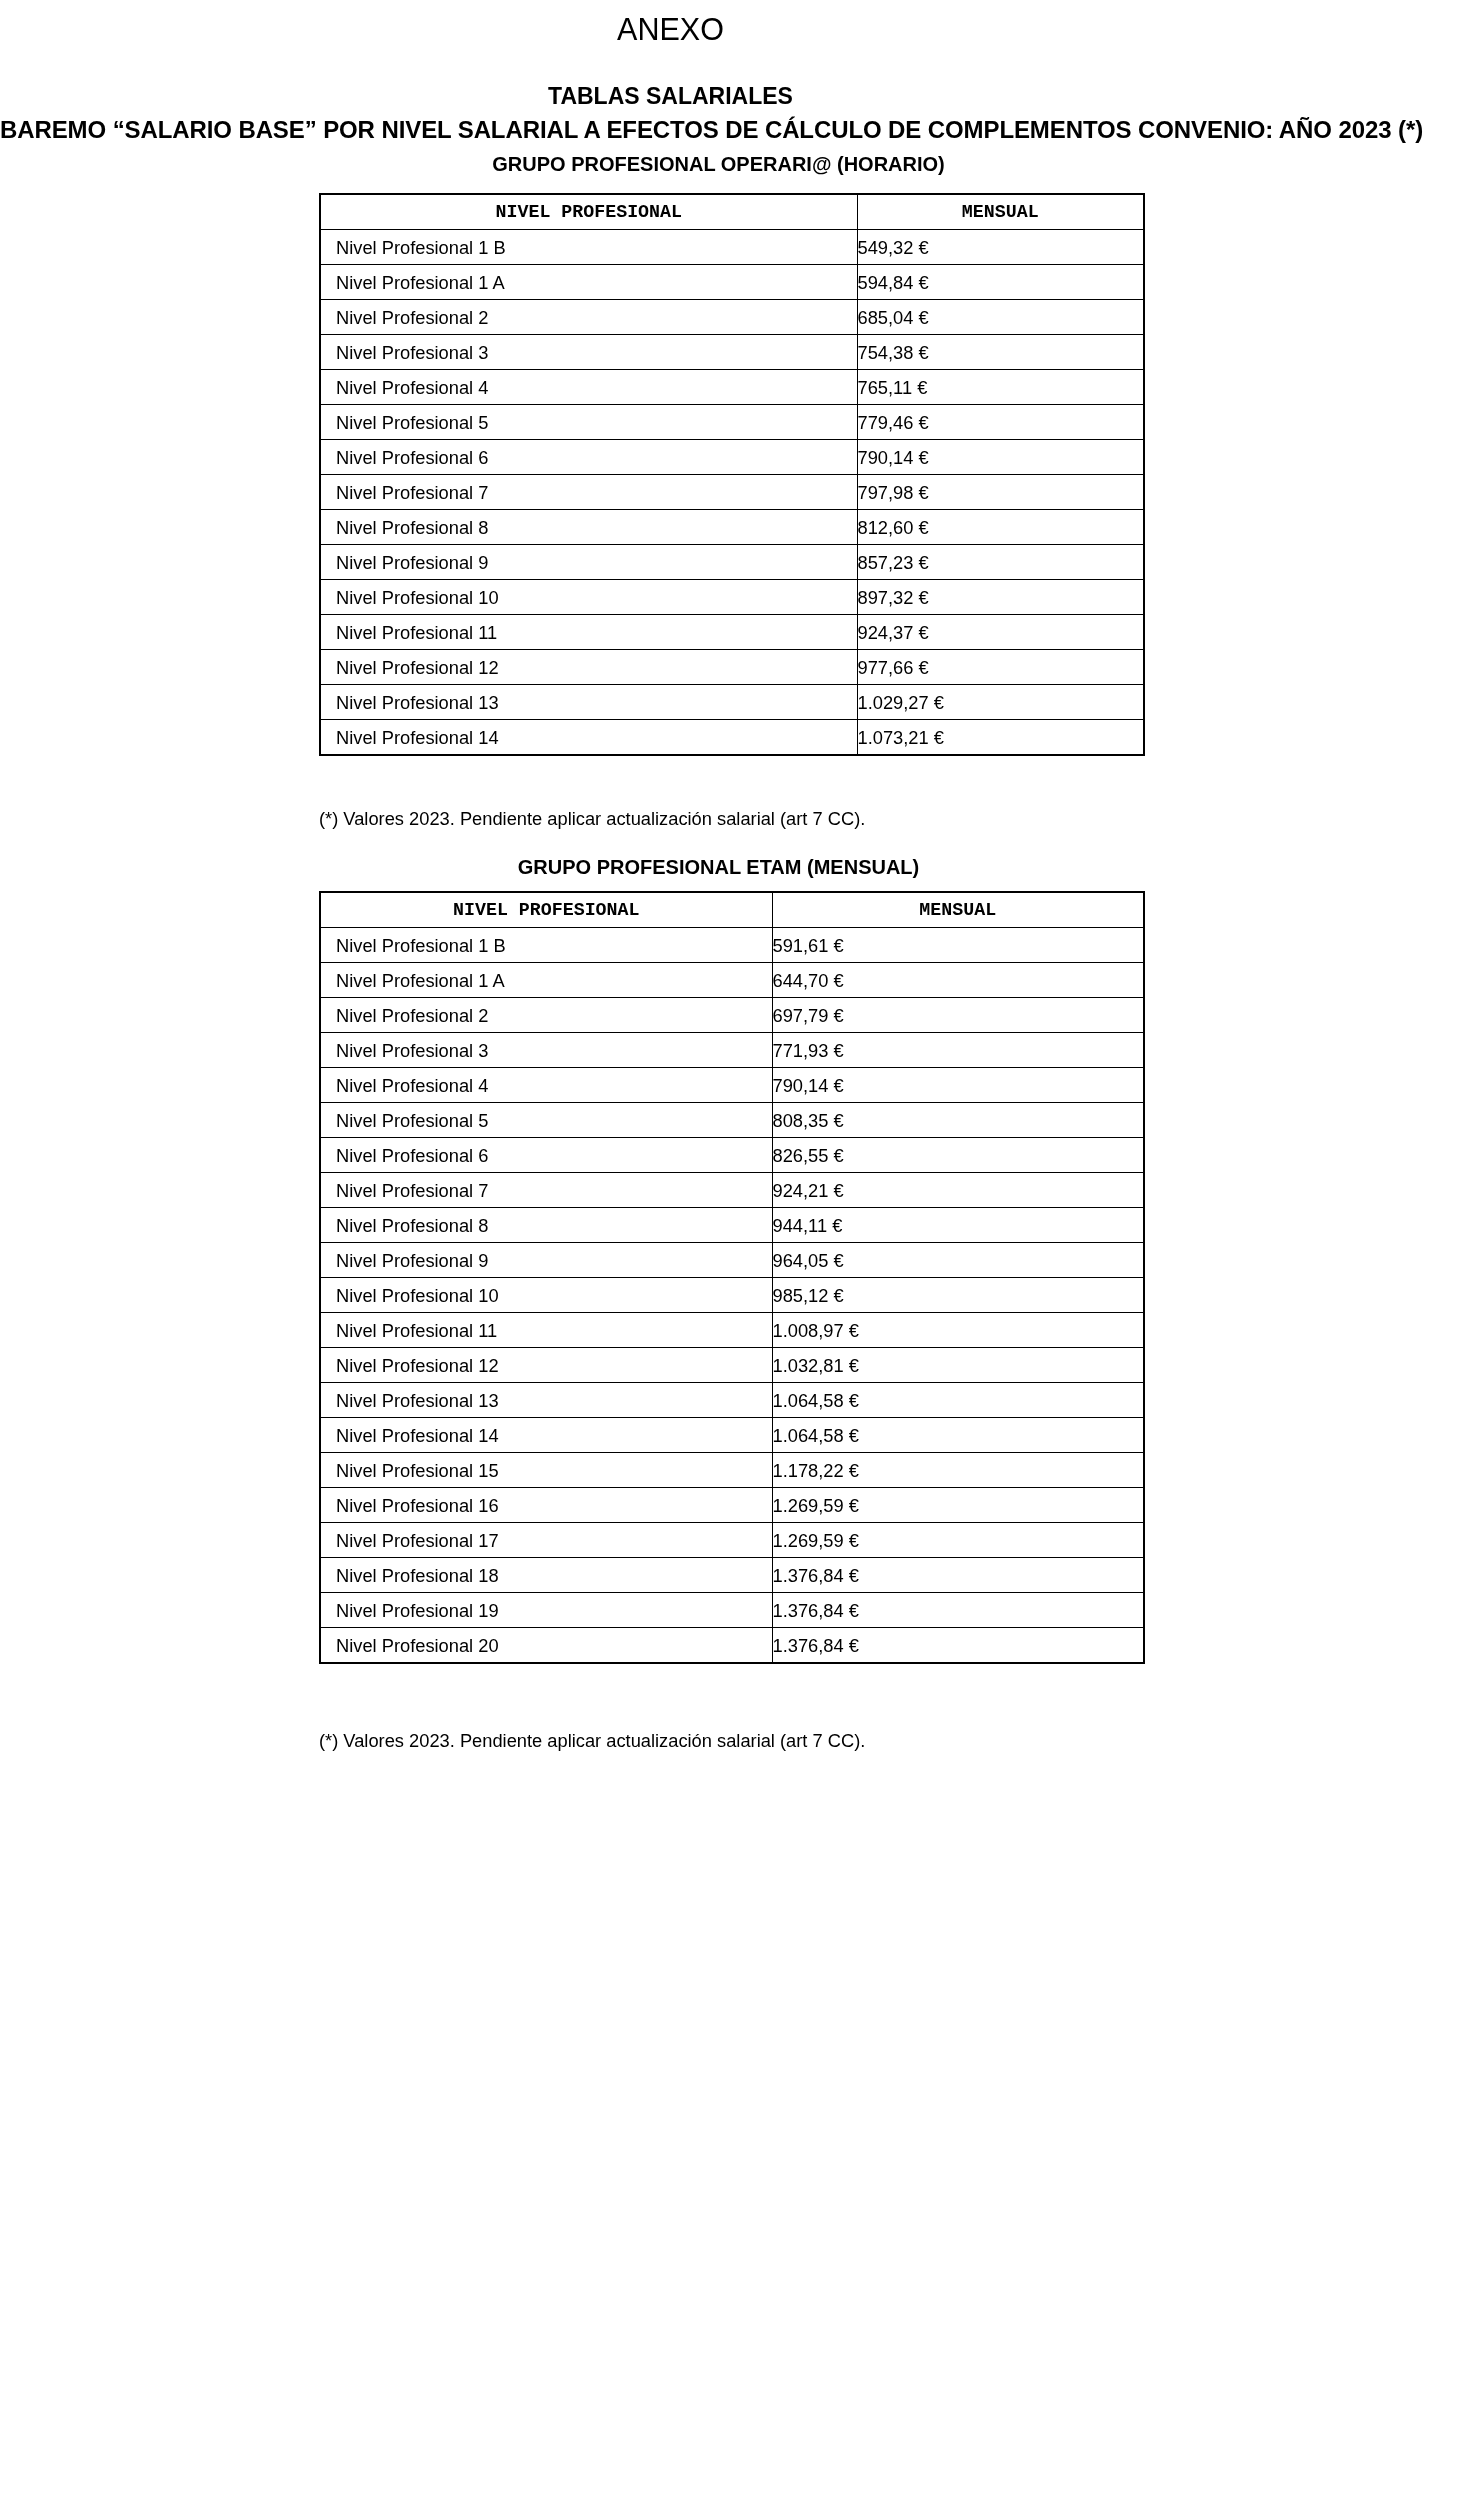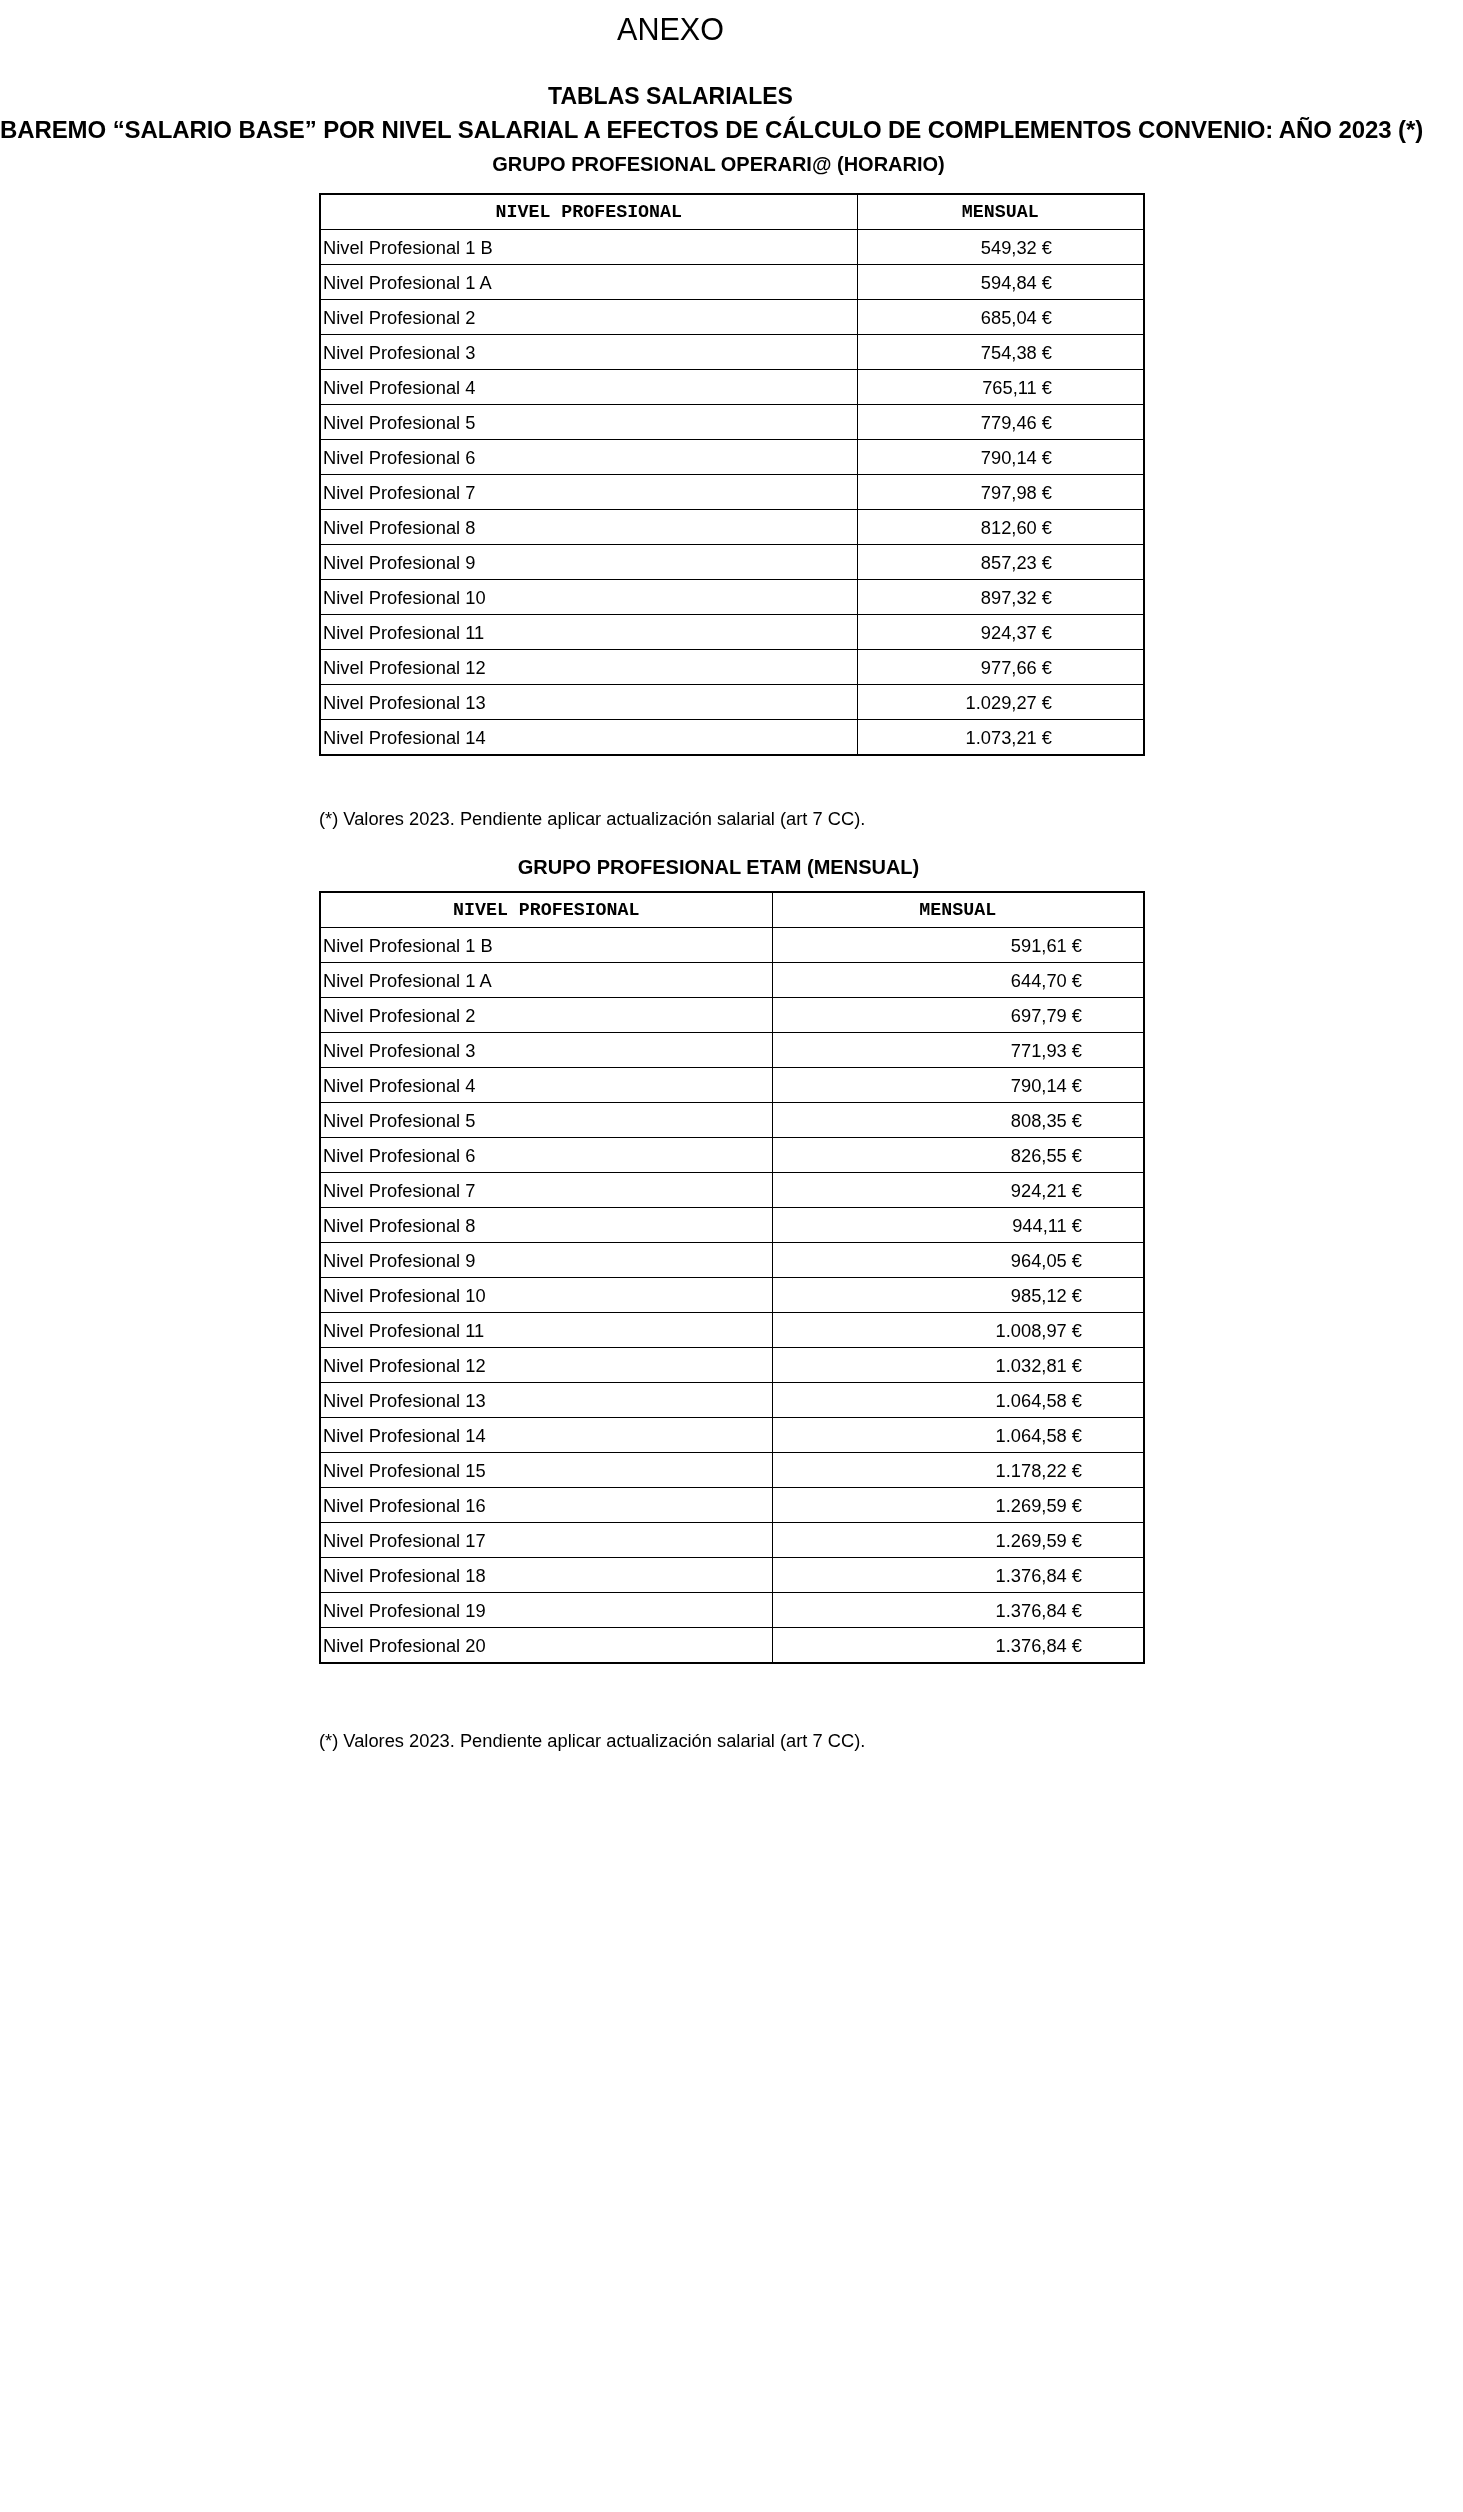"Nivel Profesional 1 B" table.salary td.lvl { padding-left: 2px -> 15px }
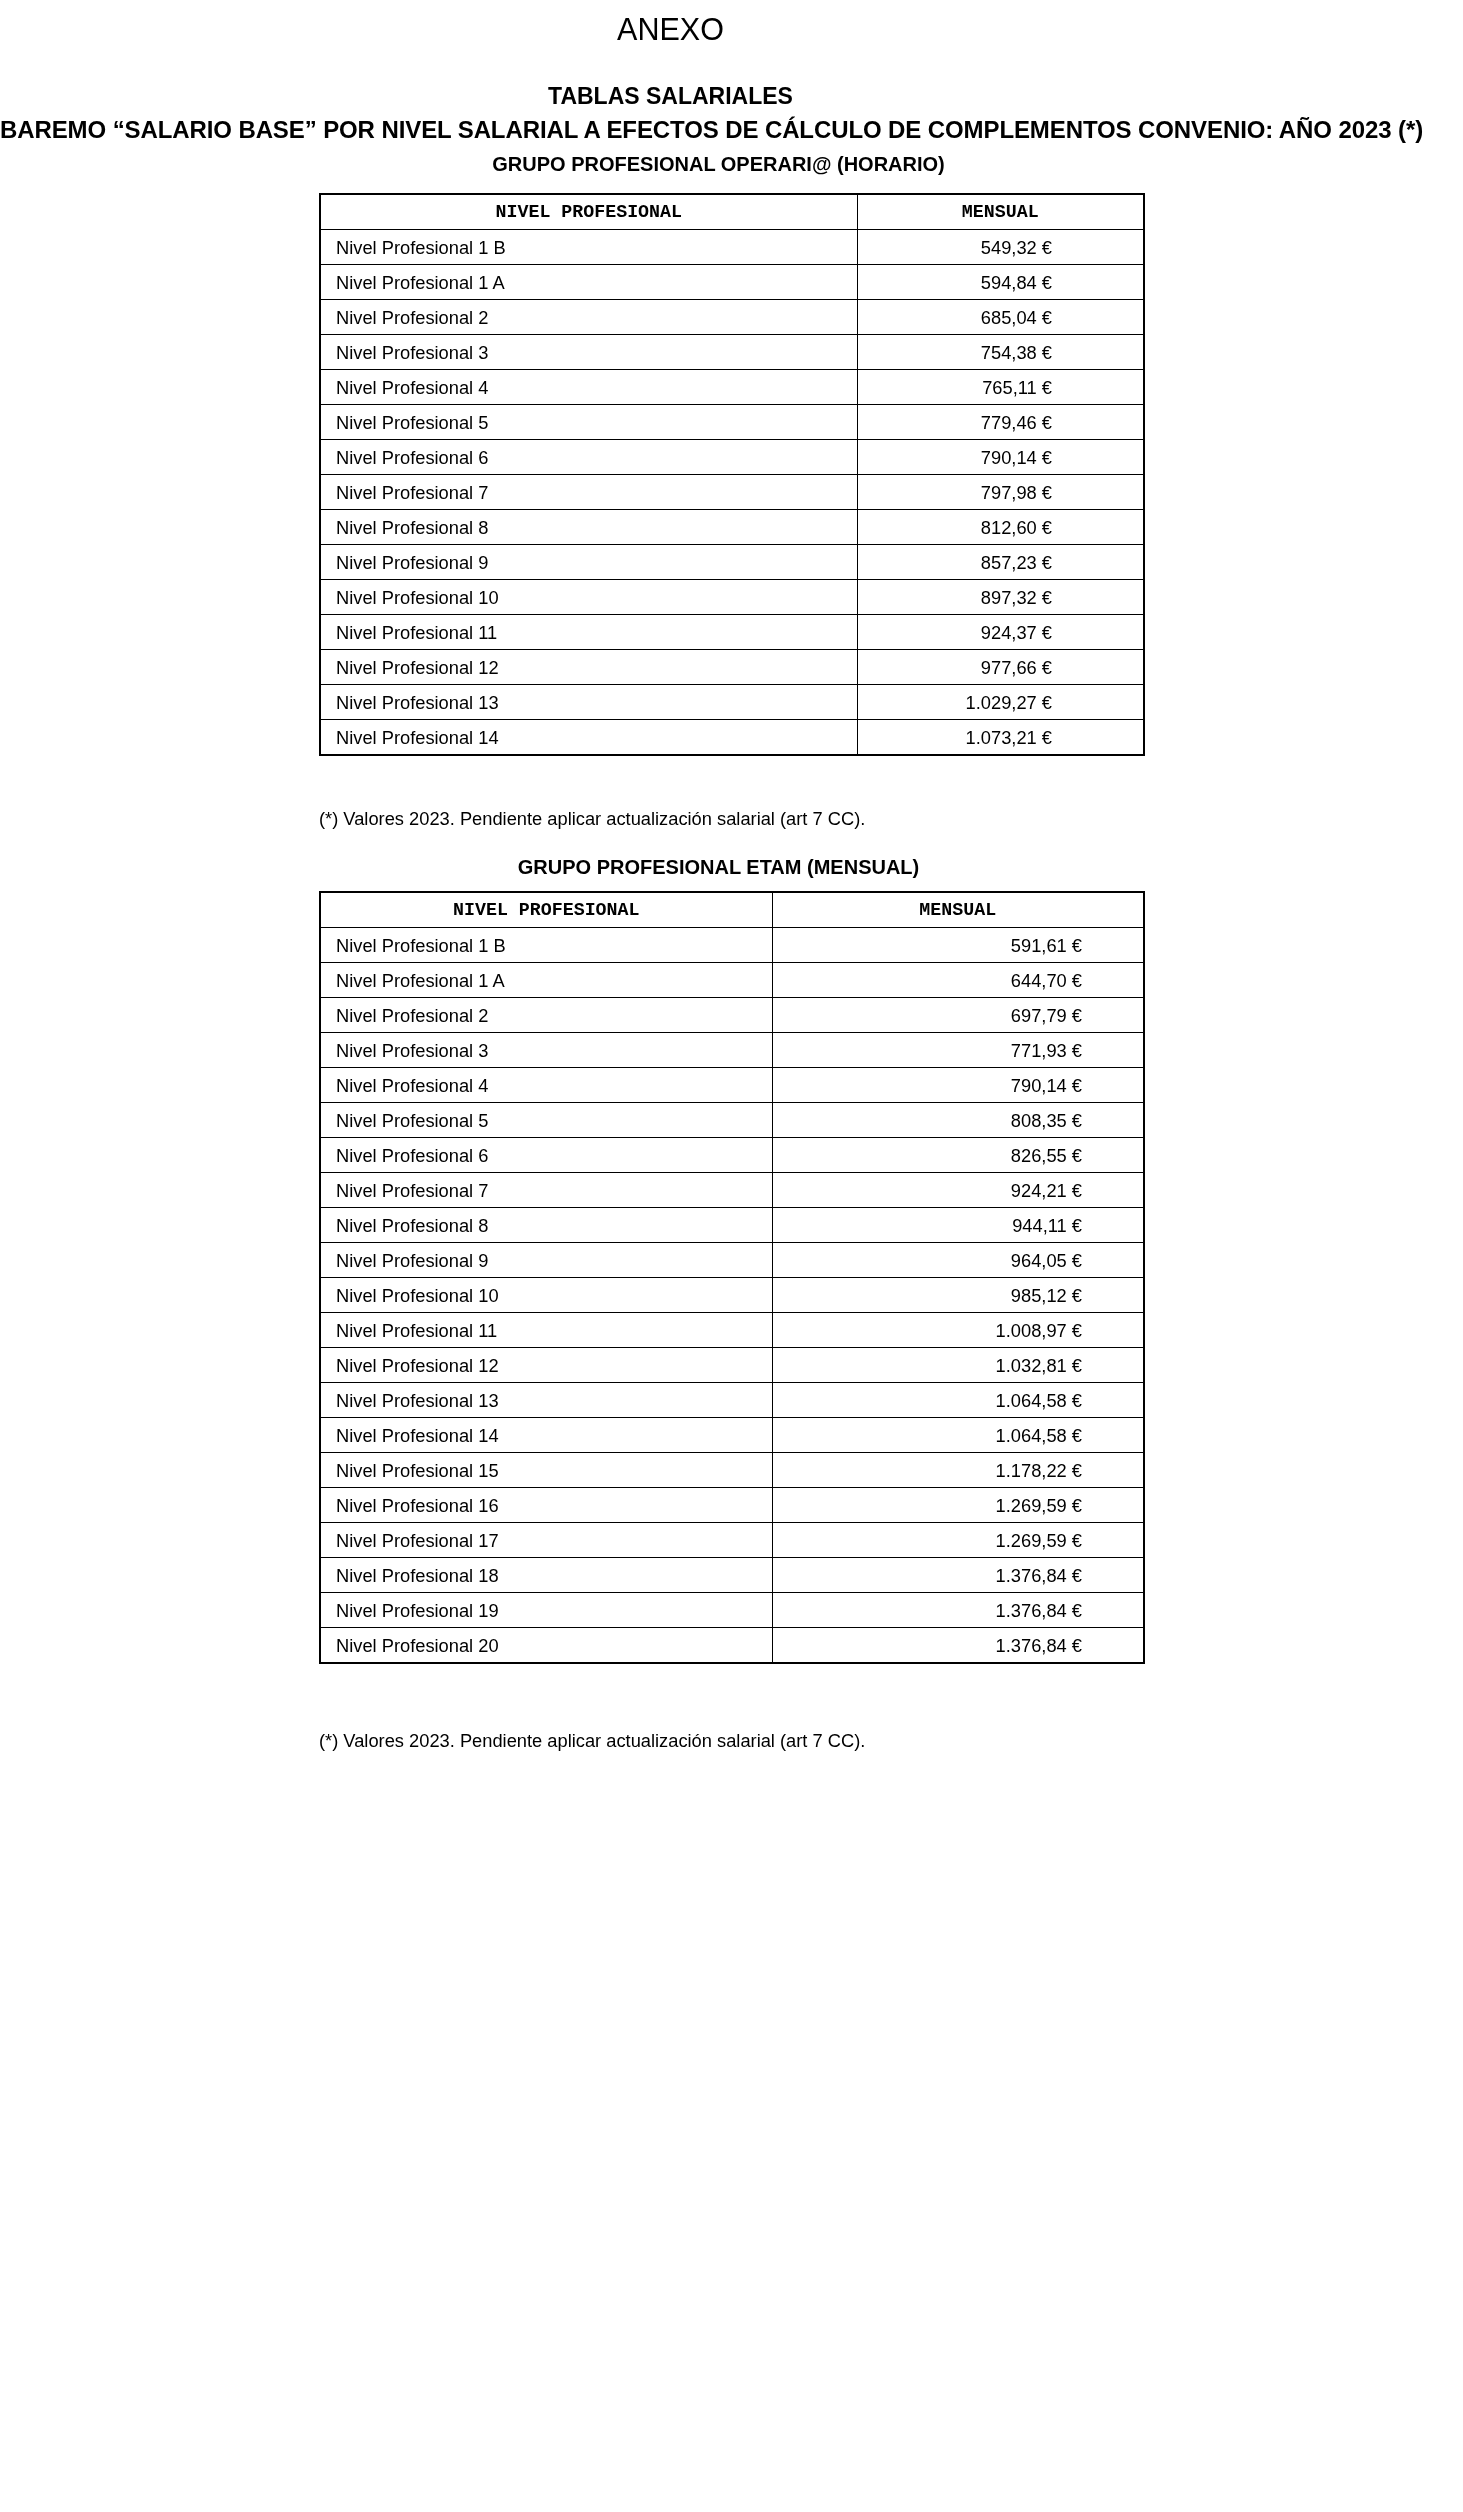"549,32 €" table.salary td.val { text-align: right -> left }
